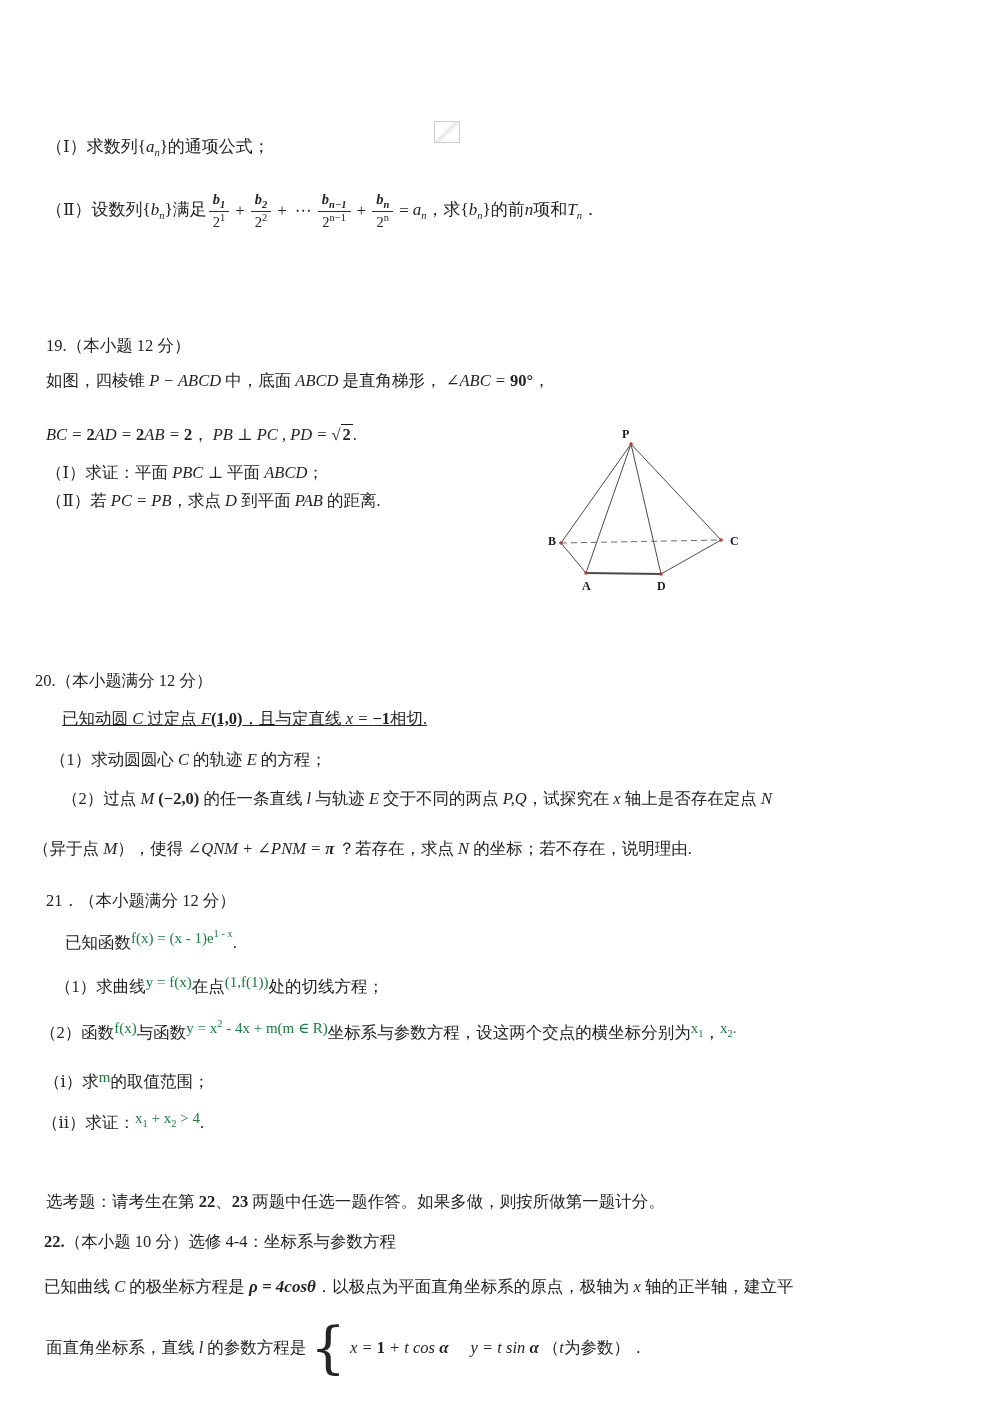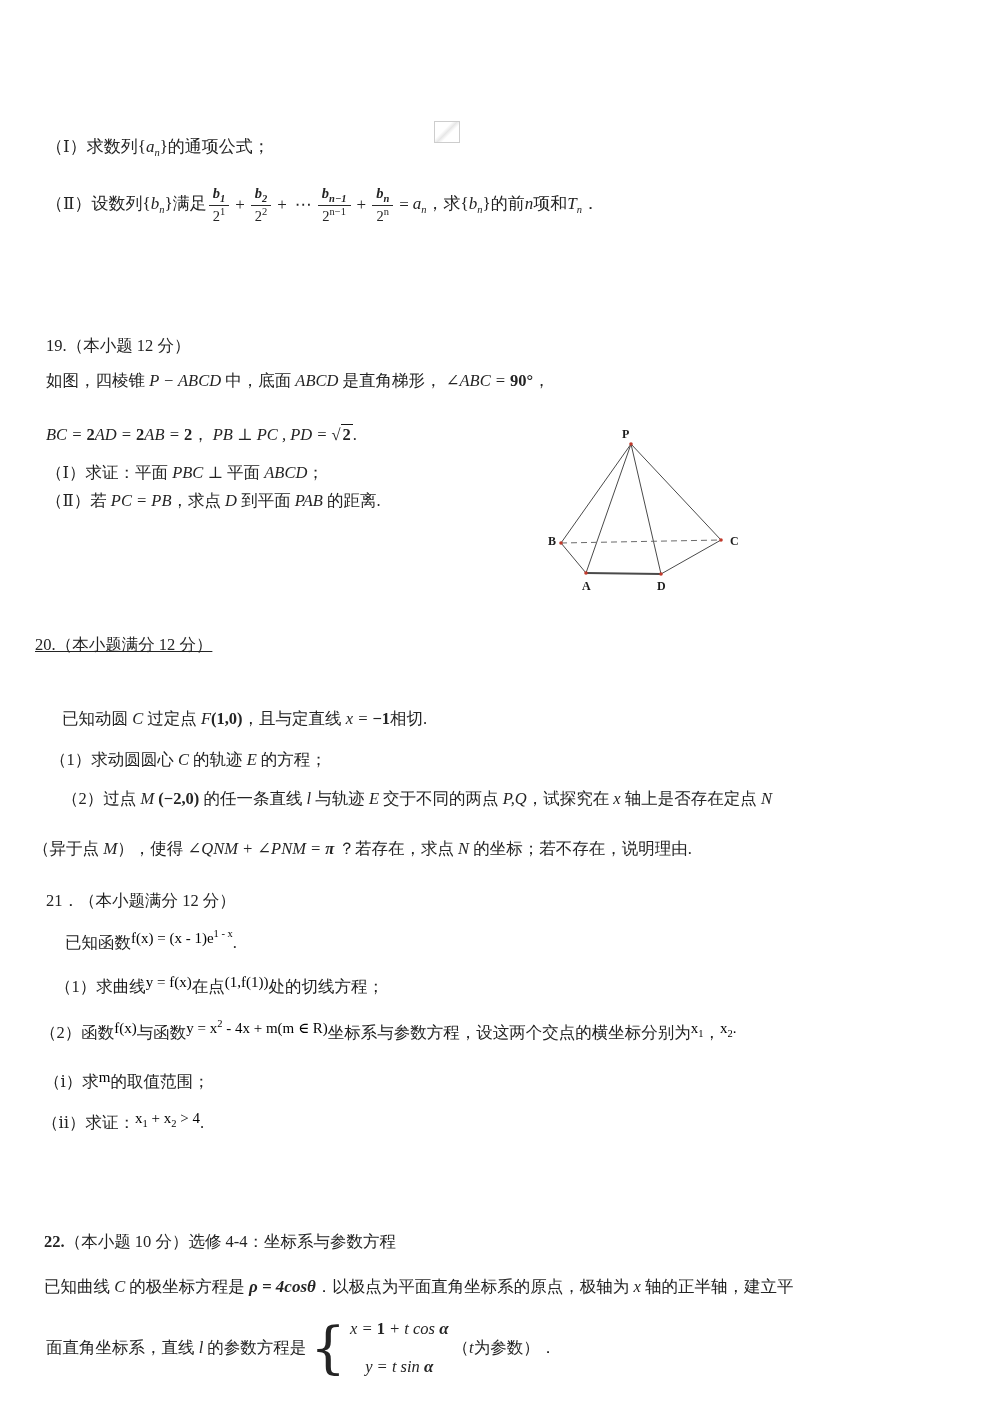"（Ⅱ）设数列{bn}满足" div.line { top: 147px -> 153px }
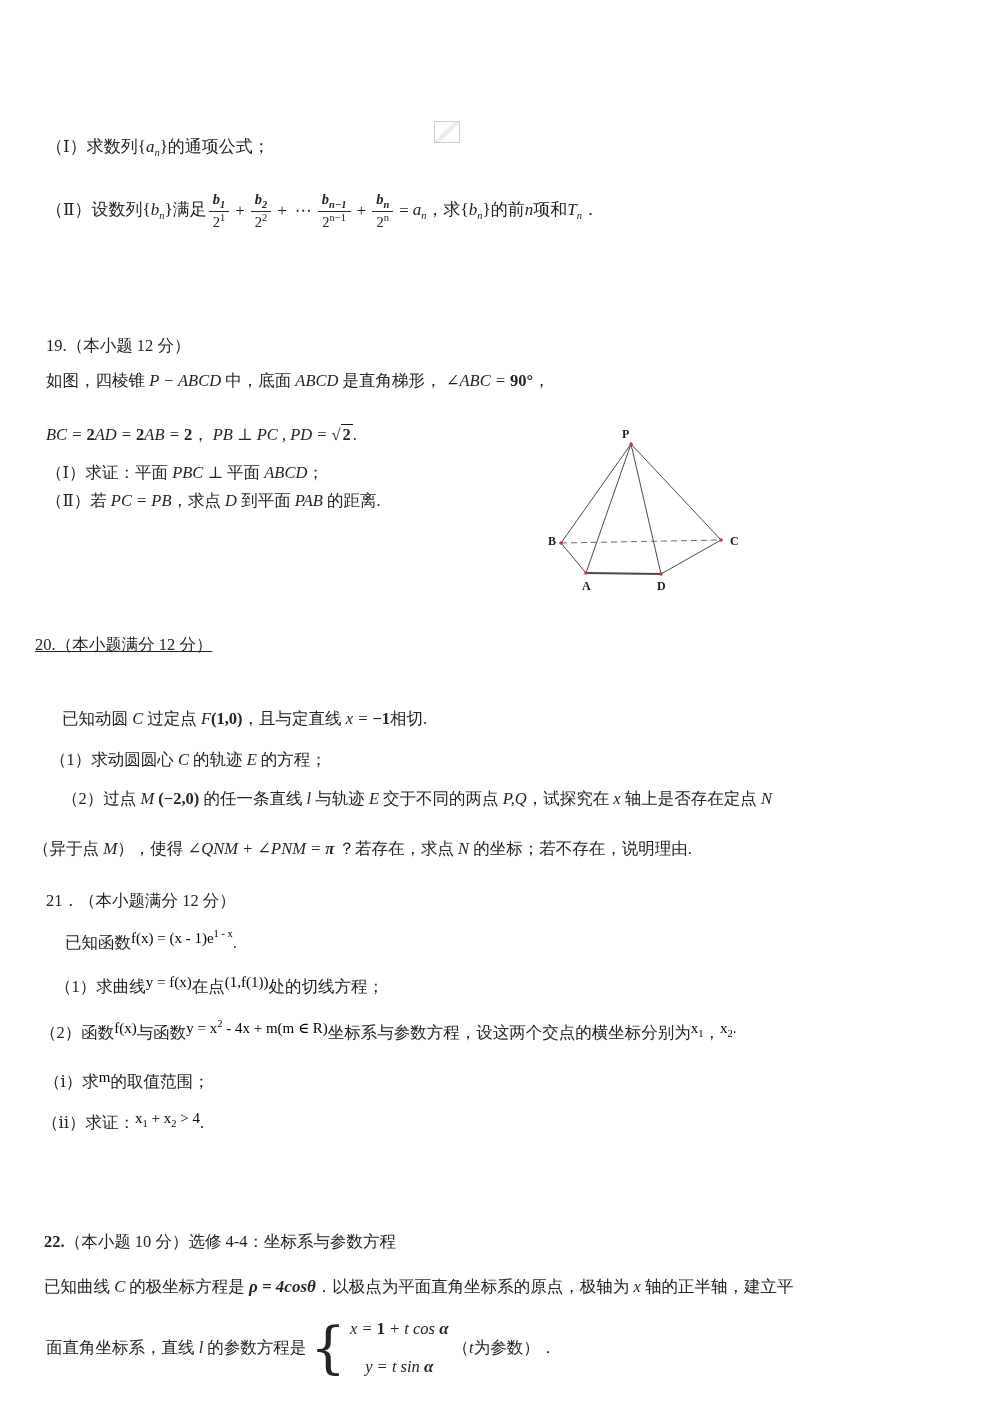"20.（本小题满分 12 分）" div.line { text-decoration: underline -> none; top: 602px -> 638px }
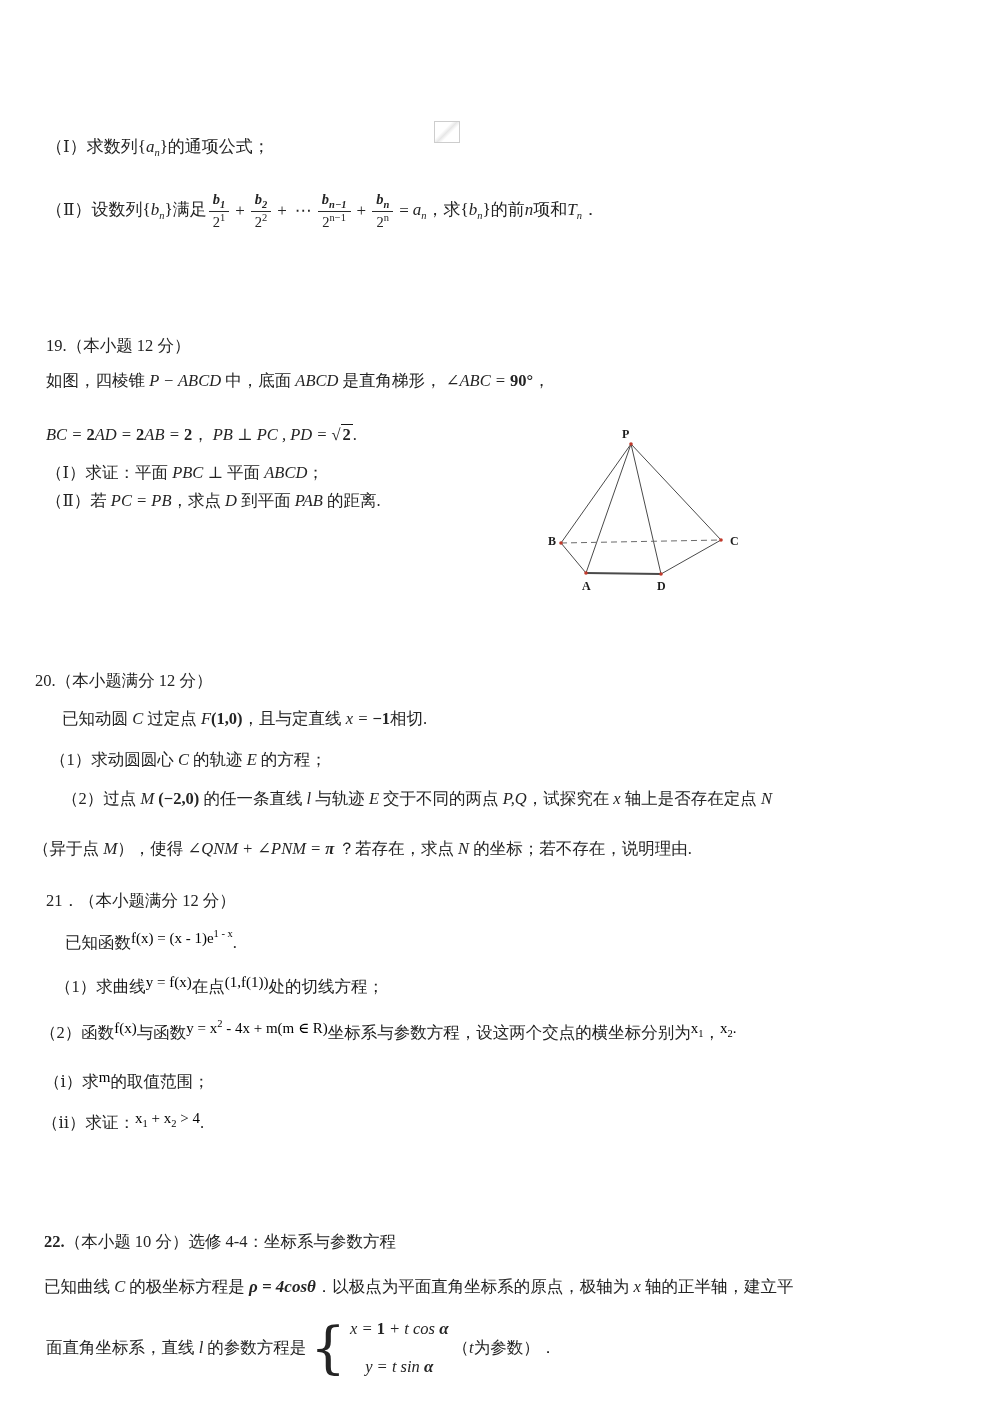"已知动圆 C 过定点 F(1,0)，且与定直线 x" div.line { text-decoration: none -> underline }
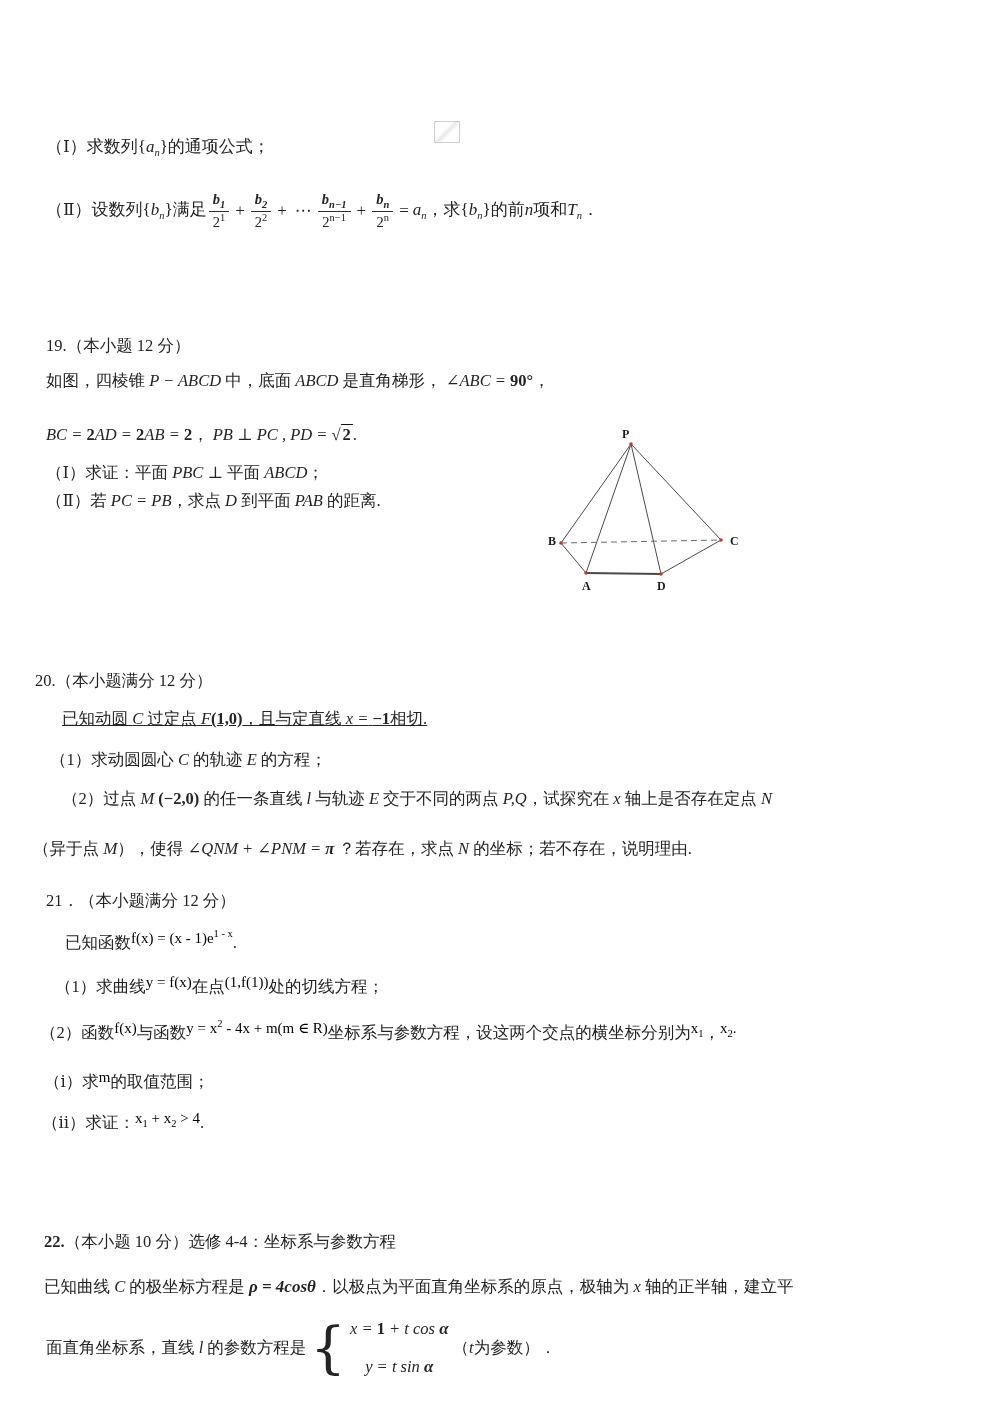"f(x) = (x - 1)e1" .cm { color: #000000 -> #15803d }
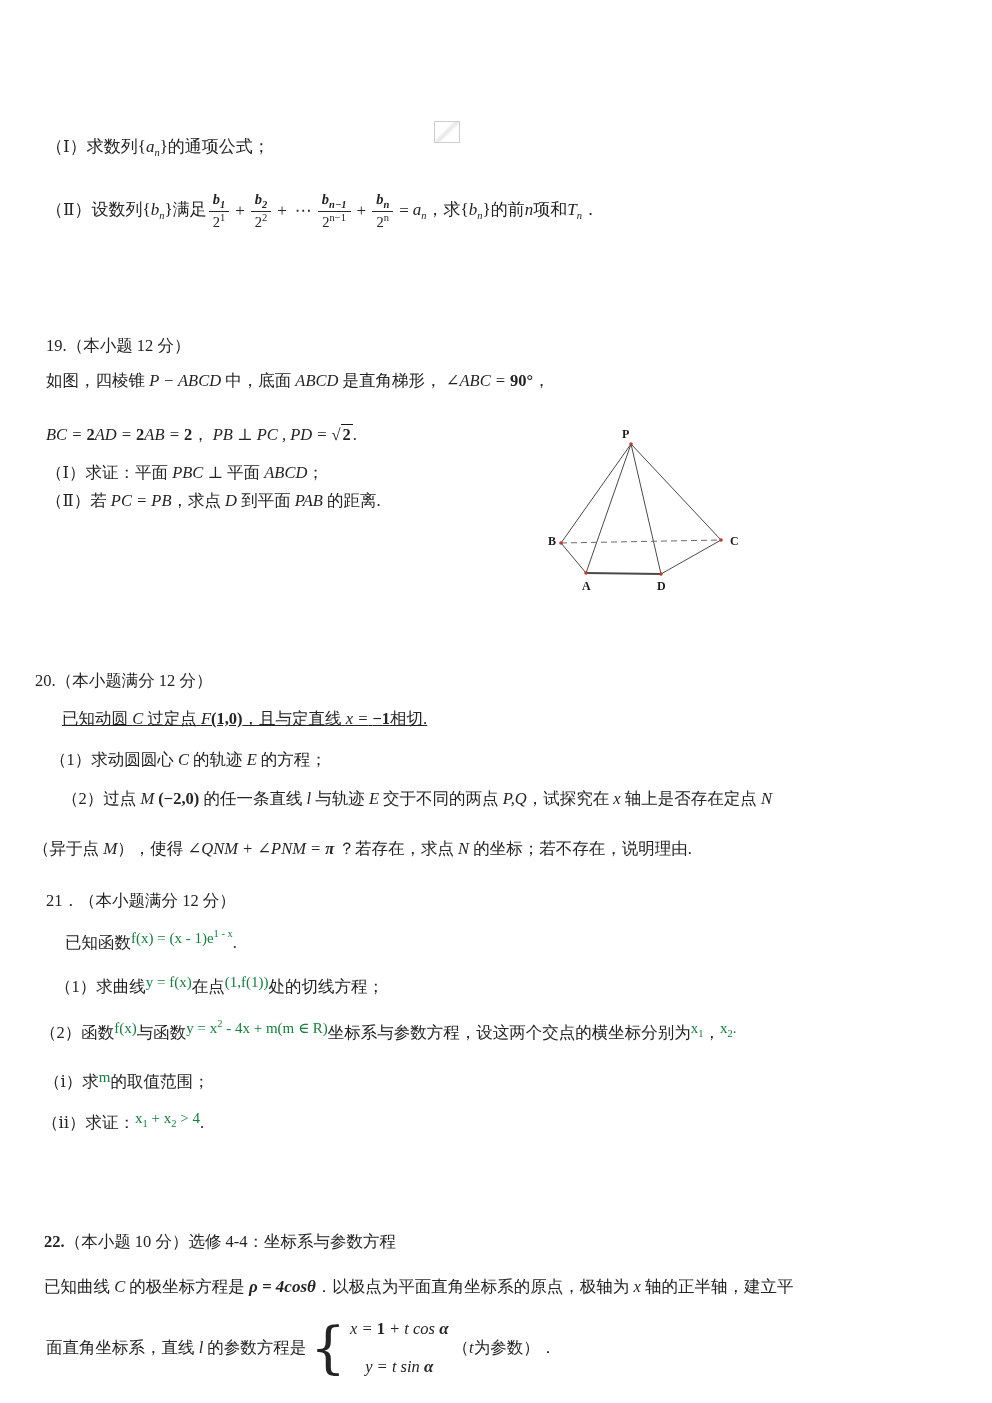"选考题：请考生在第 22、23" div.line { html: none -> <div> <span>选考题：请考生在第</span> <span>22</span><span>、</span><span>23</span> <span>两题中任选一题作答。如果多做，则按所做第一题计分。</span> </div> }
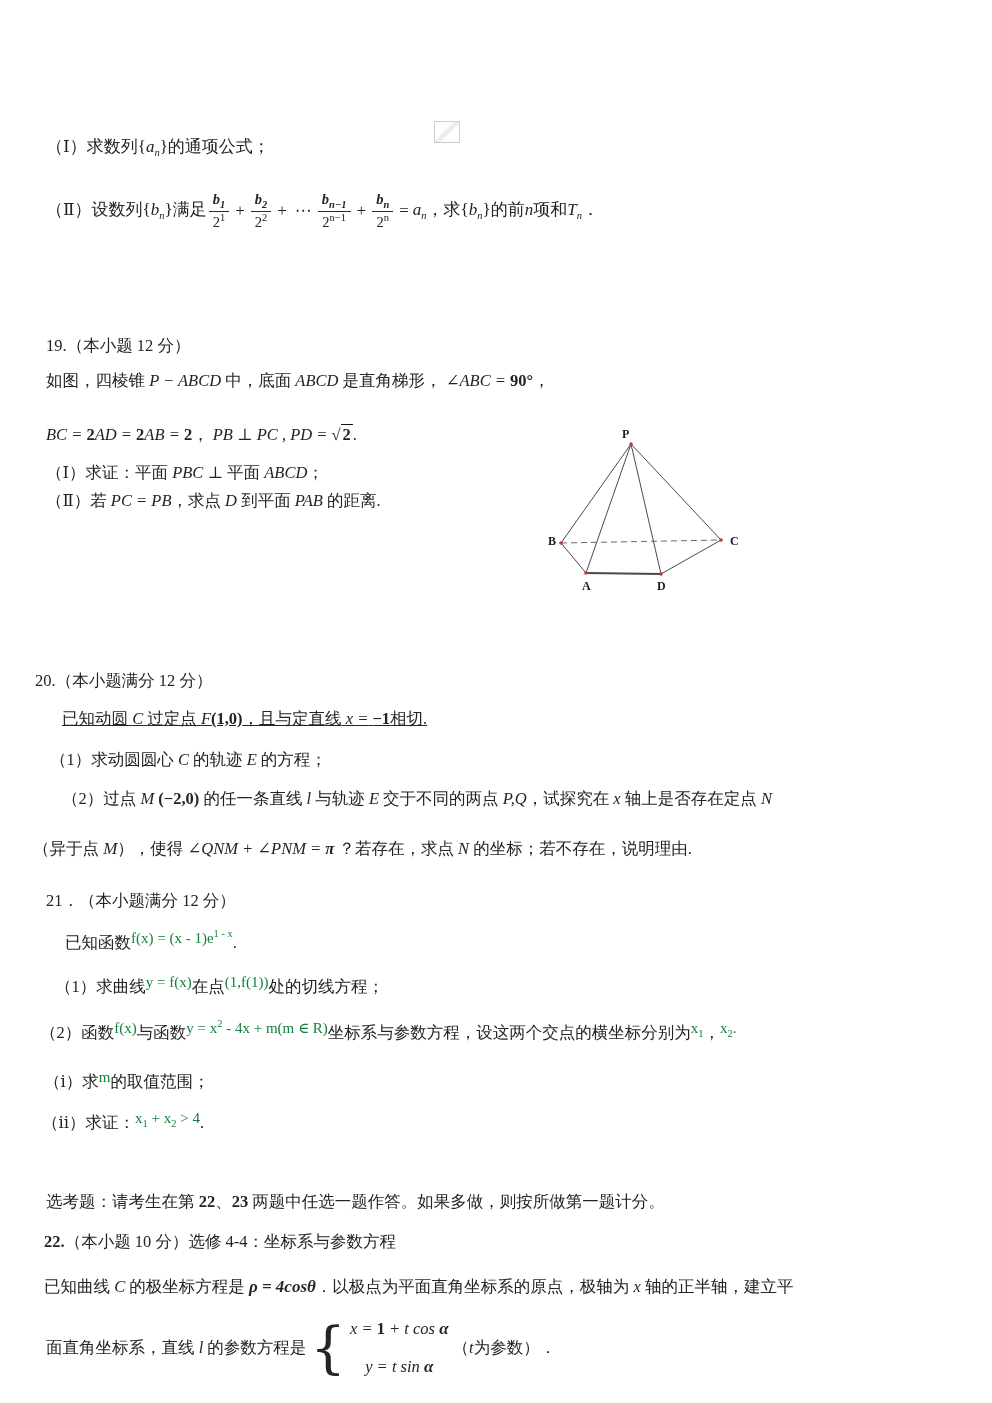"x = 1 + t" .cases .rows { flex-direction: column -> row; gap: 15px -> 22px }
